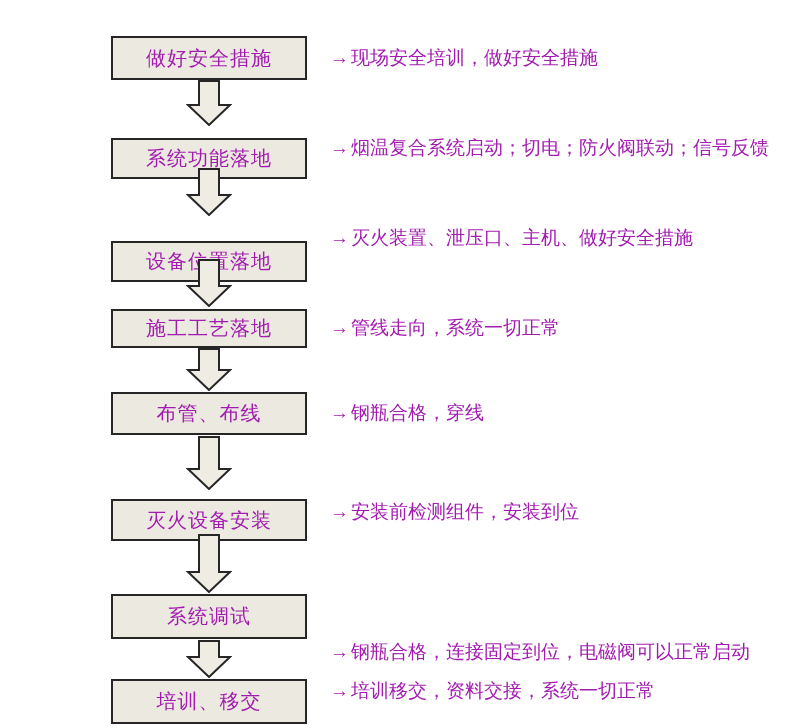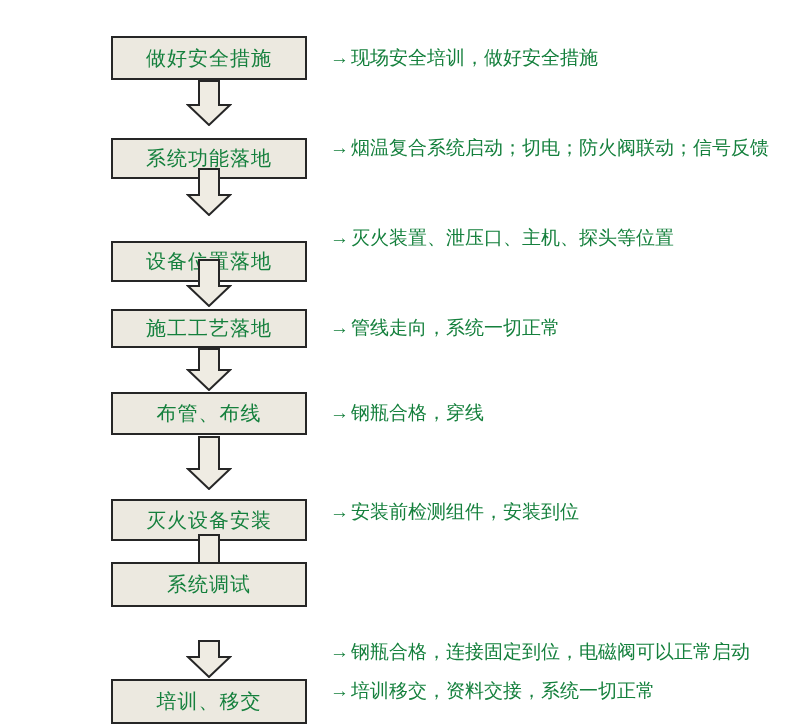"做好安全措施" .canvas { color: #15803d -> #a21caf }
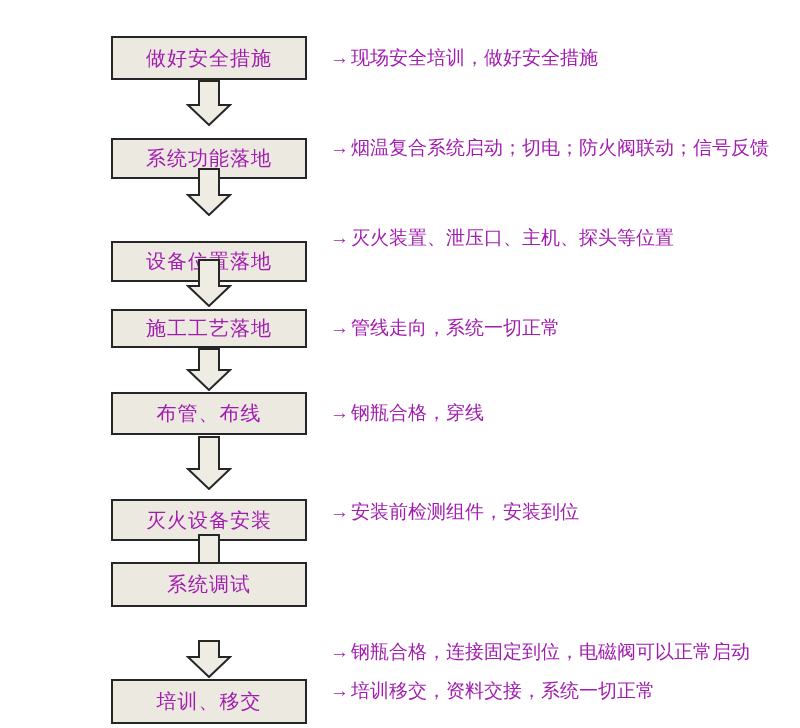"灭火装置、泄压口、主机、探头等位置" span { text: 探头等位置 -> 做好安全措施 }
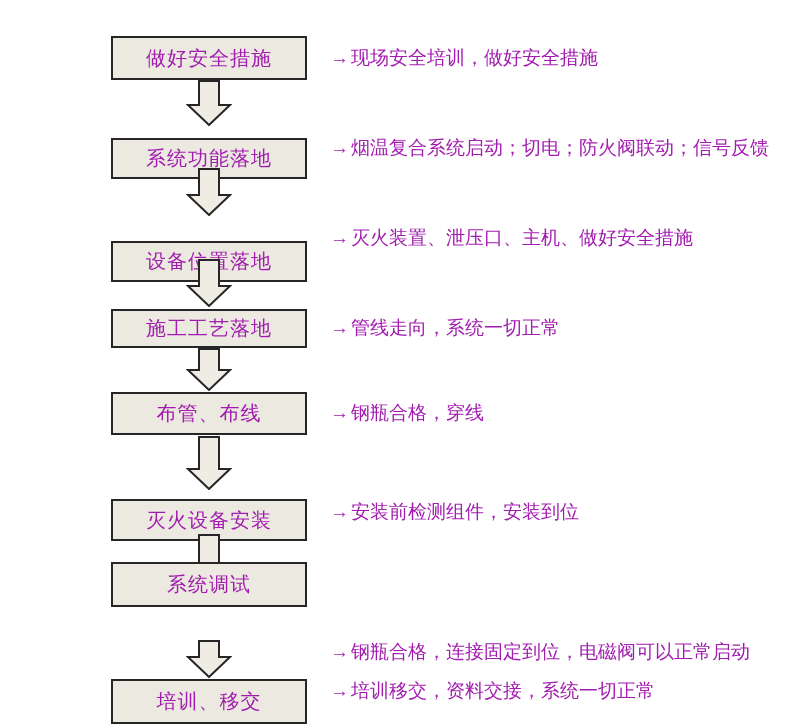"系统调试" div.flow-box { top: 562px -> 594px }
